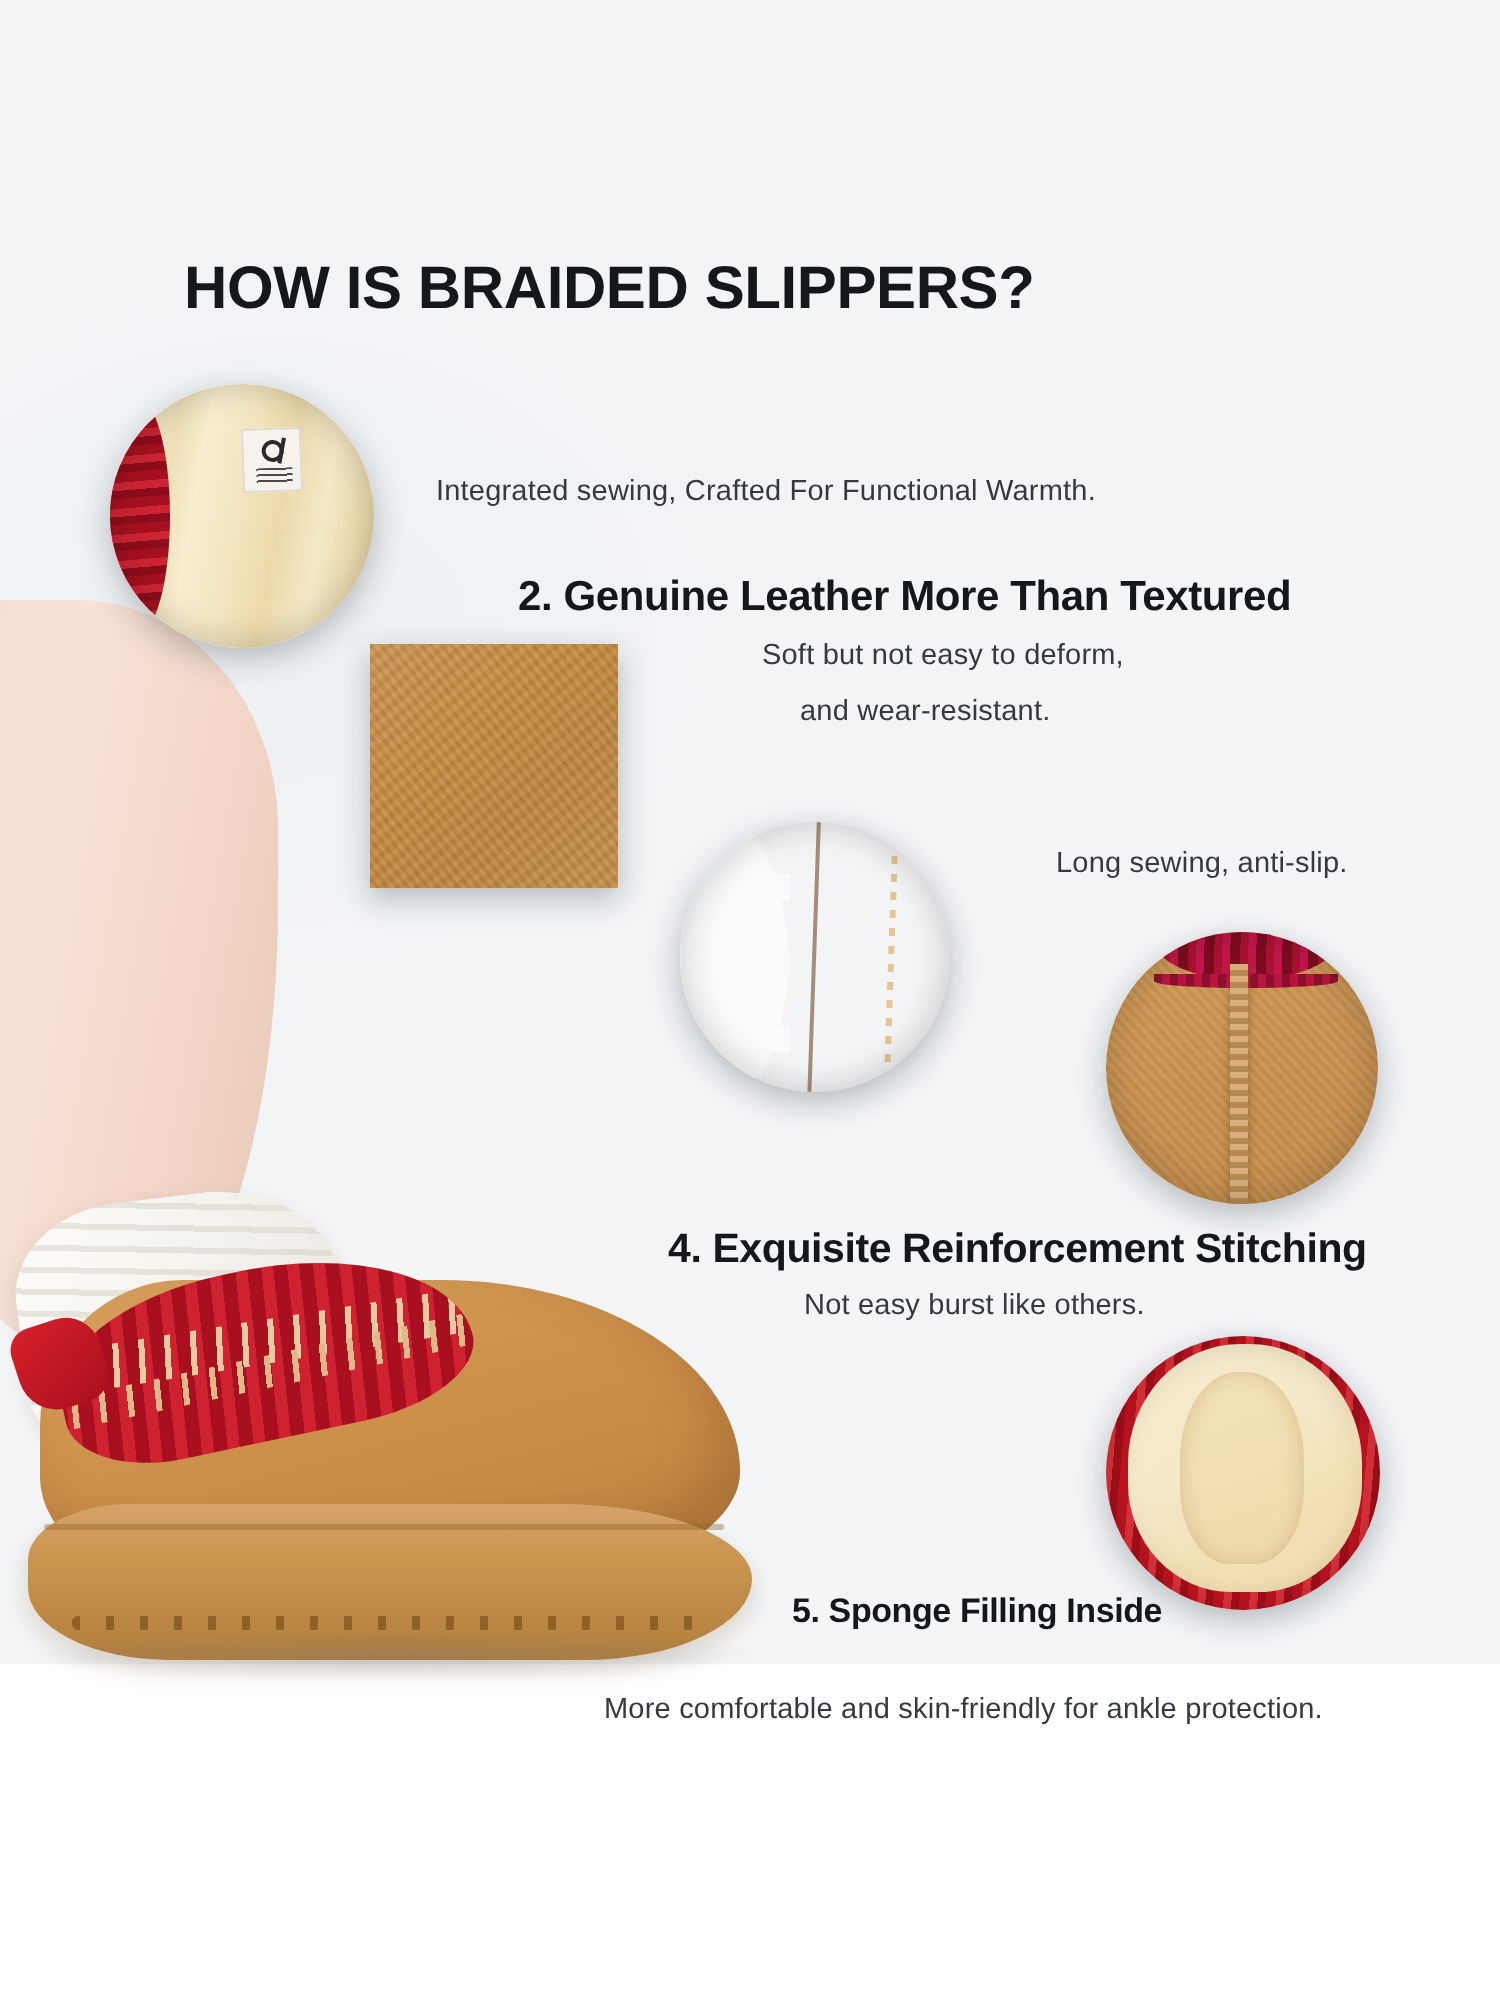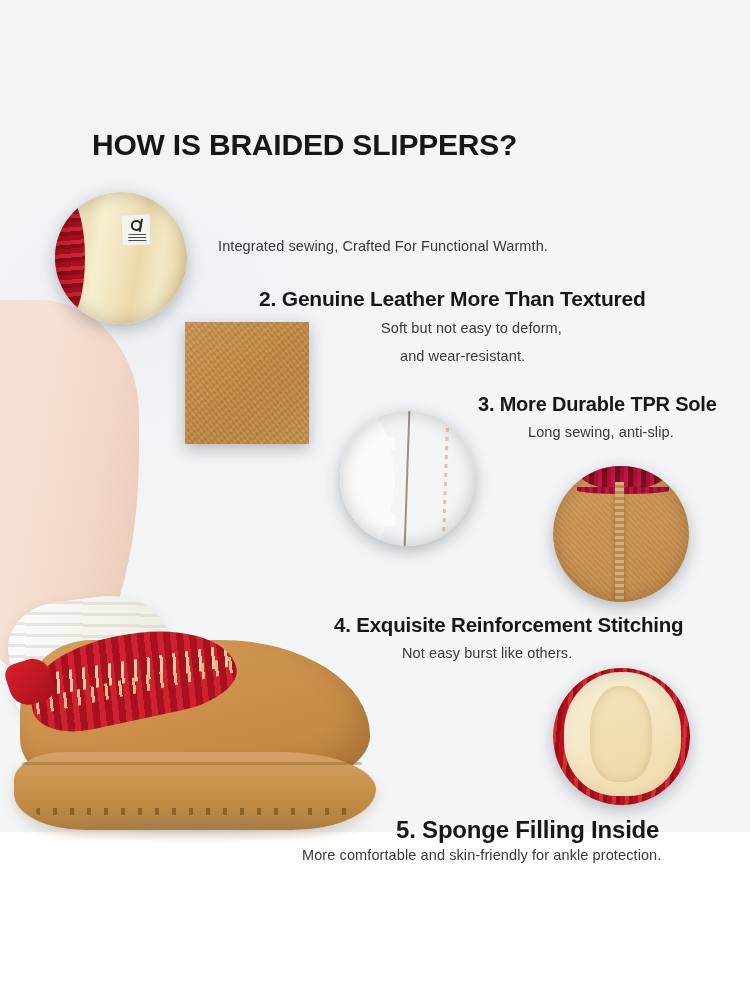"3. More Durable TPR Sole" div.feat-title { html: <div>3. More Durable TPR Sole</div> -> none }
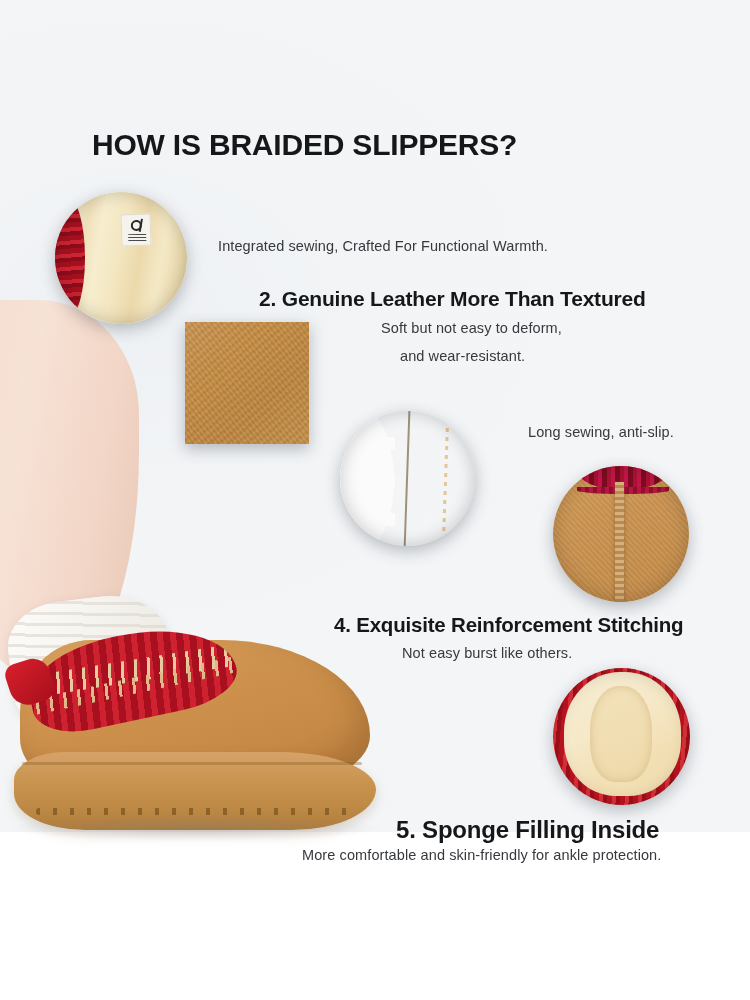"5. Sponge Filling Inside" .f5t { font-size: 24px -> 17px; top: 816px -> 796px }
